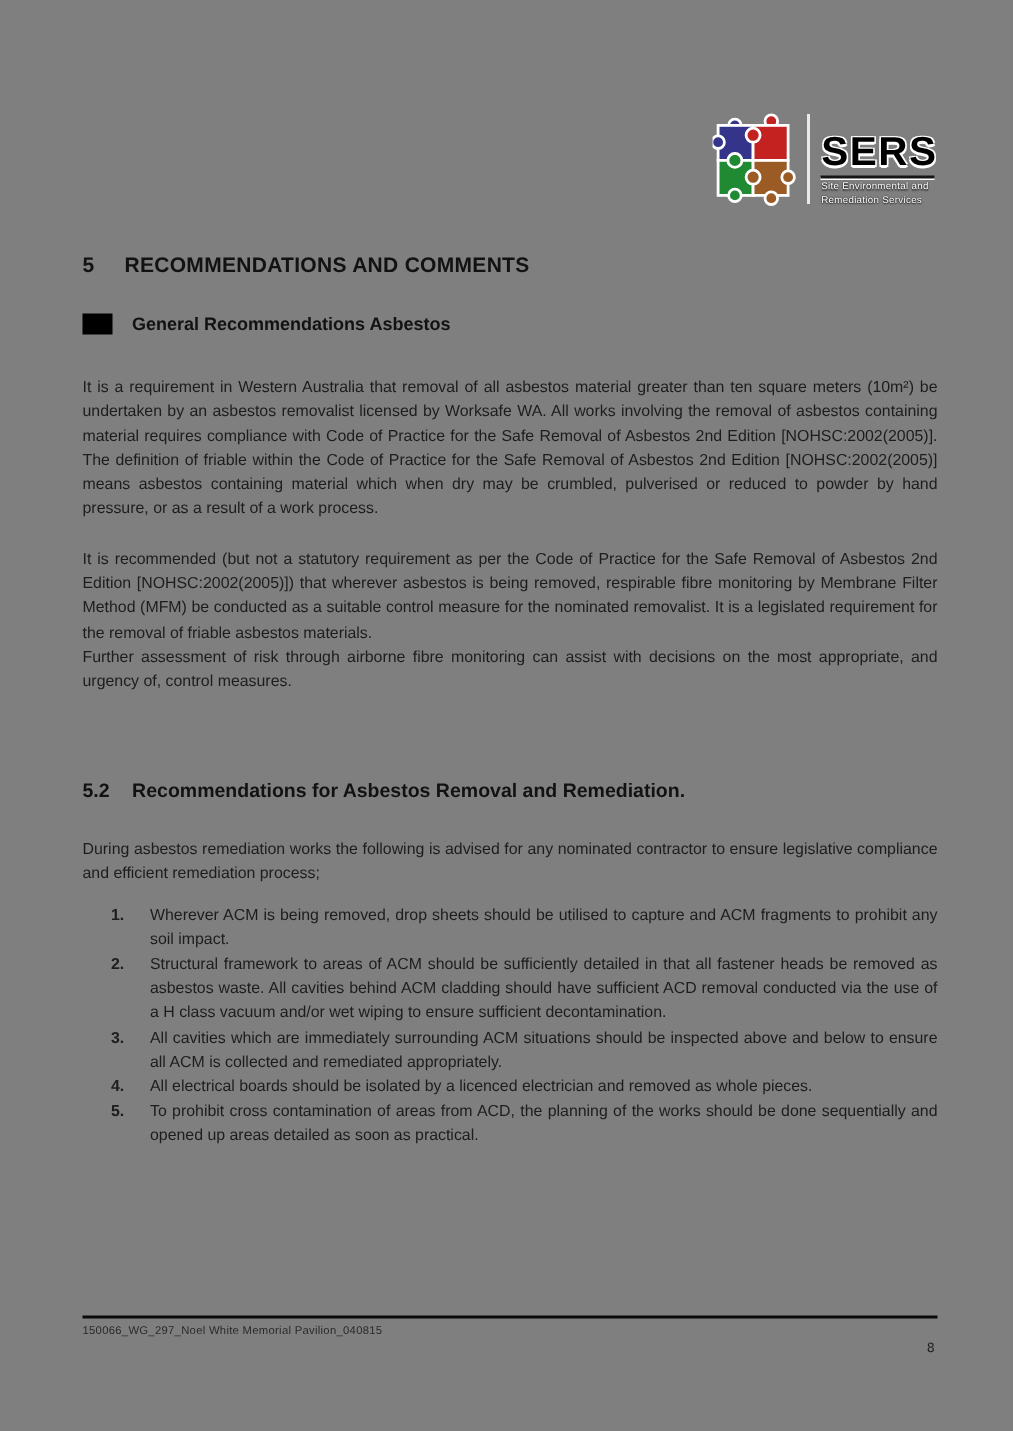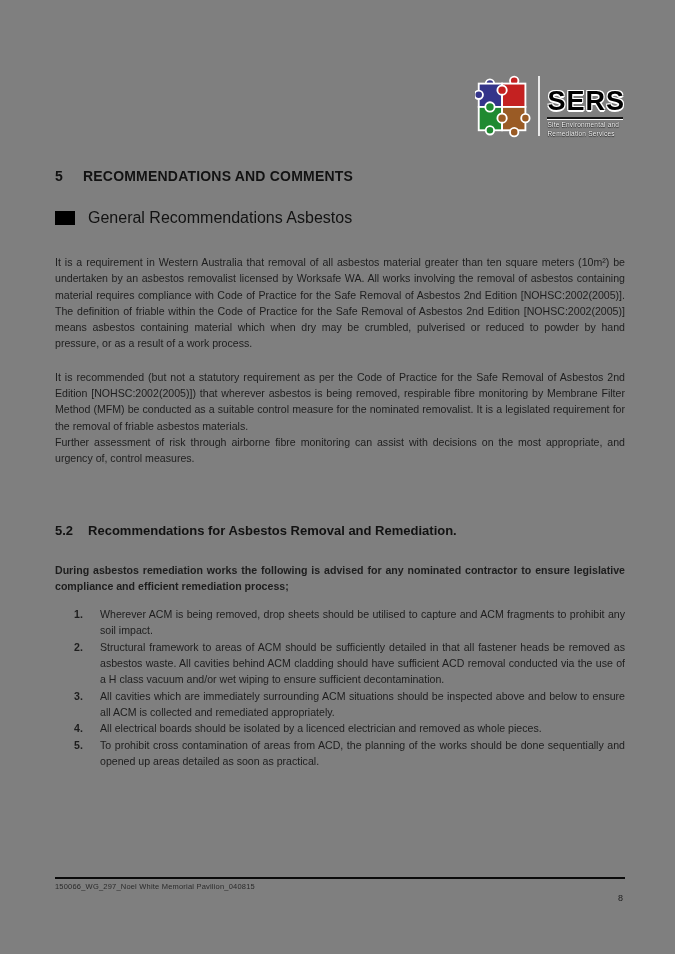"General Recommendations Asbestos" .h-general .h-label { font-size: 16px -> 12px; font-weight: normal -> bold }
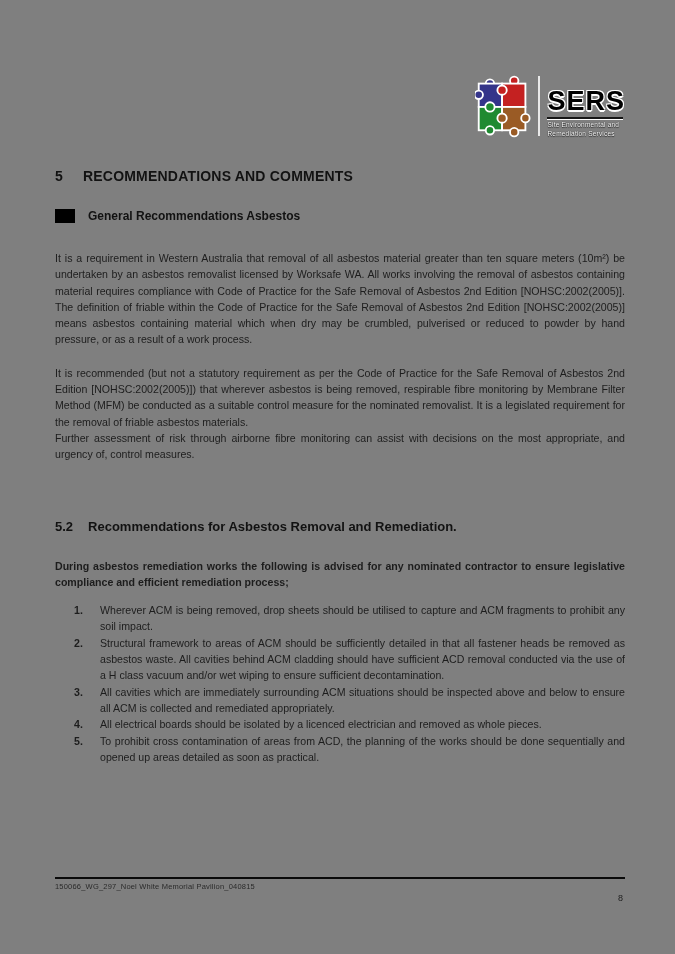"During asbestos remediation works the" .p4 { font-weight: bold -> none }
